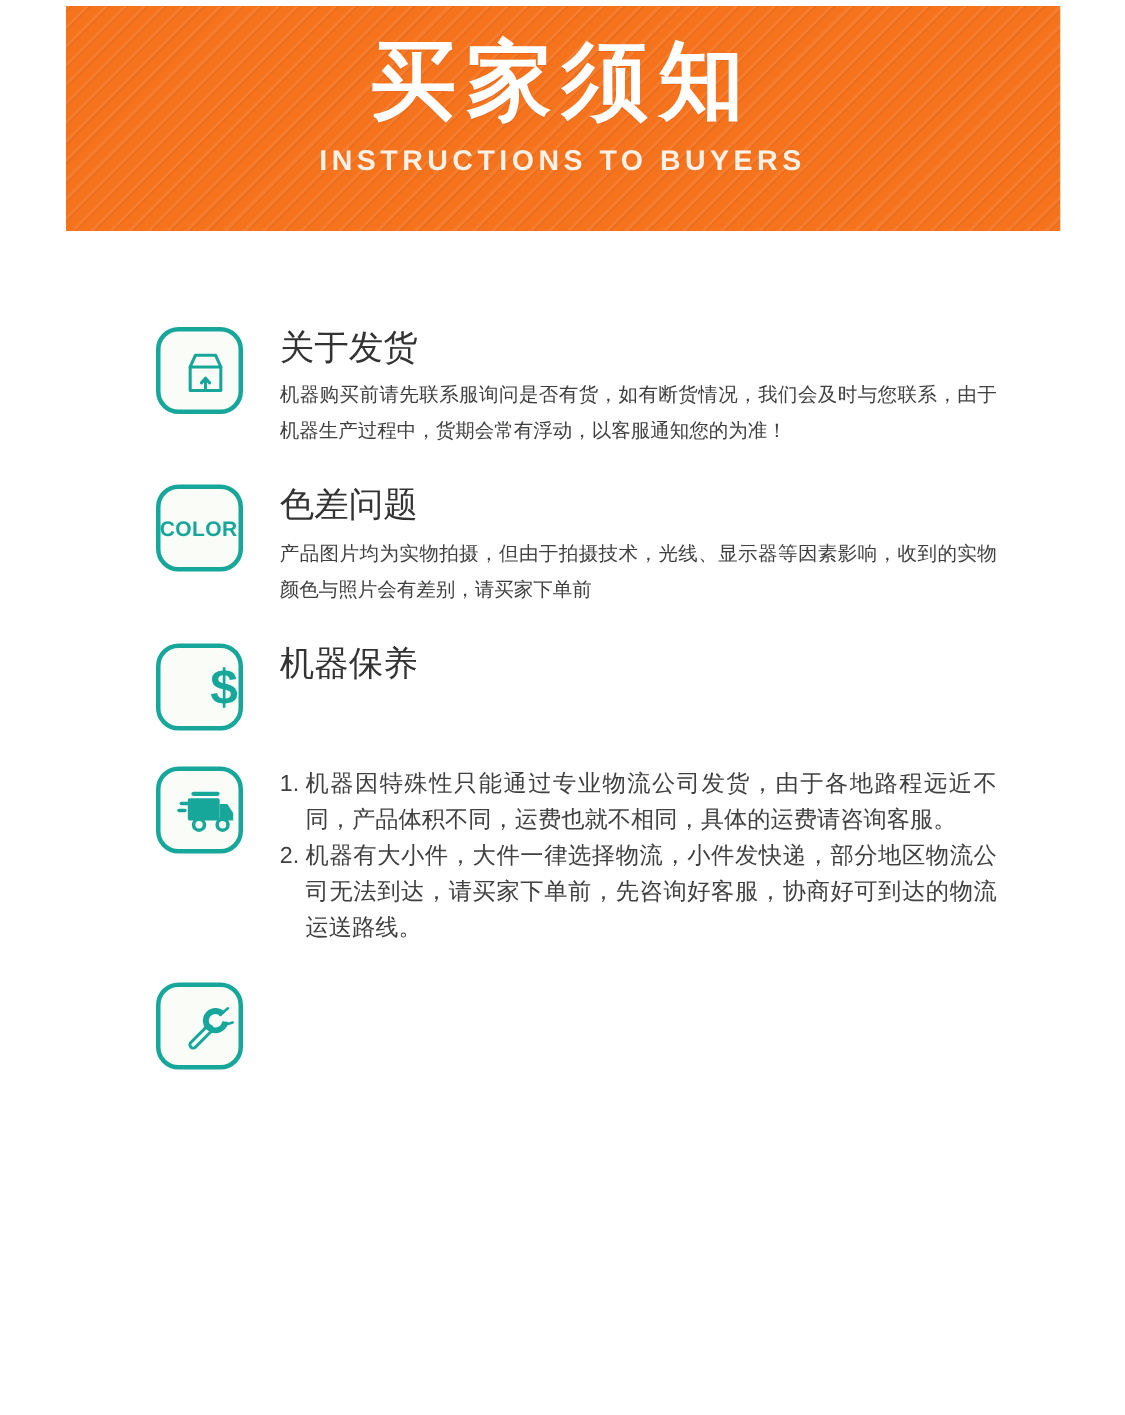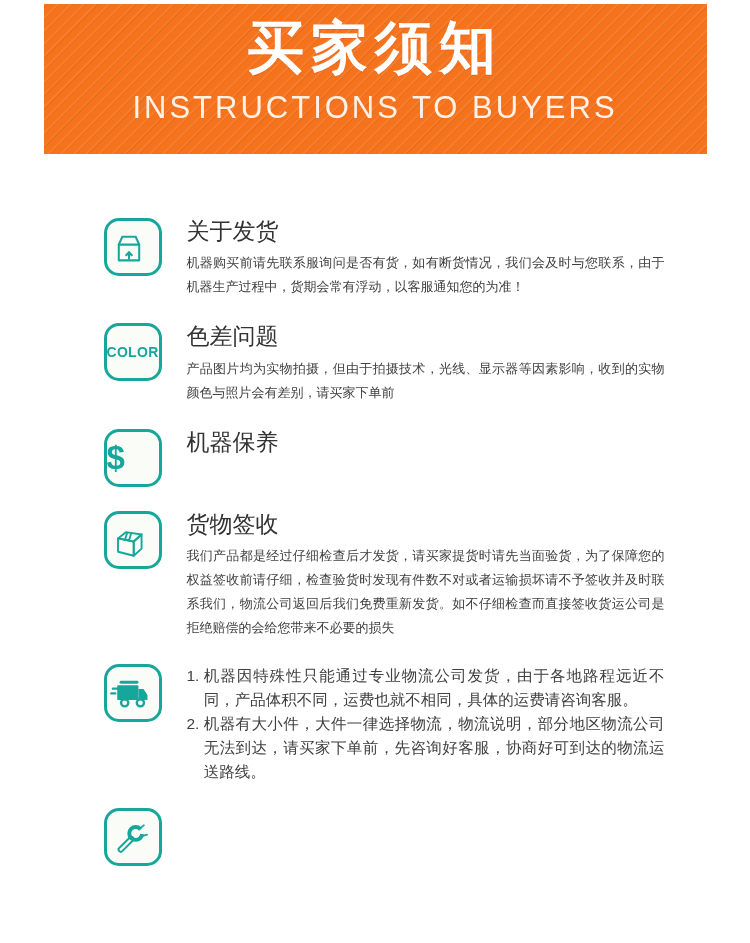"INSTRUCTIONS TO BUYERS" .banner-subtitle { font-size: 31px -> 19px; font-weight: normal -> bold }
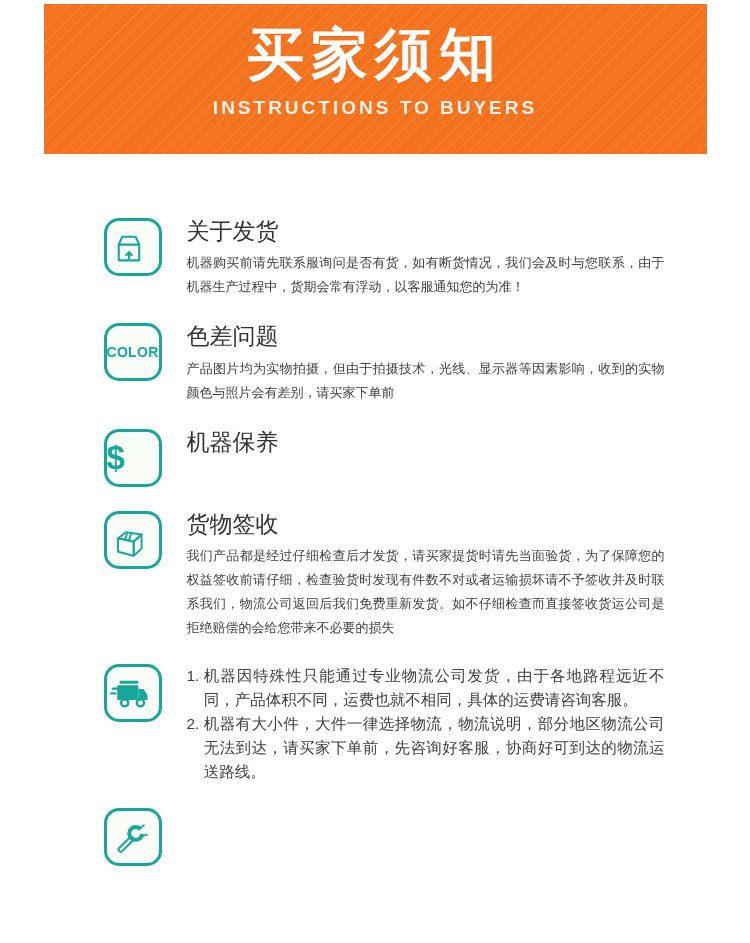"COLOR" .icon-box { justify-content: flex-start -> flex-end }
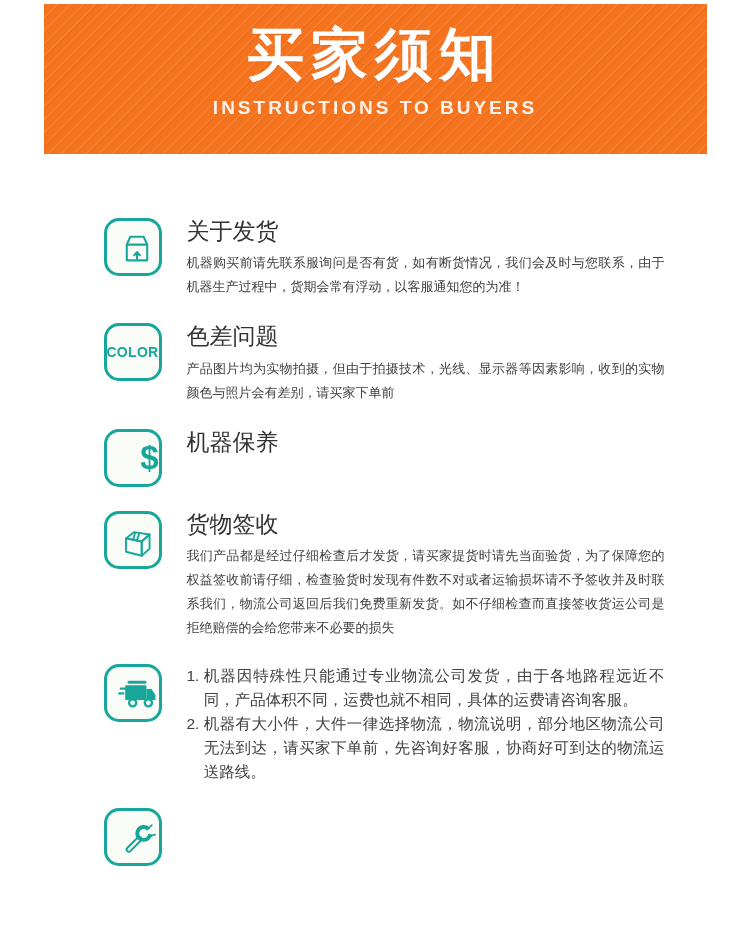"货物签收" div.section { html: <div> <div> <svg> <path></path> <path></path> <path></path> <path></path> </svg> </div> <div> <div>货物签收</div> <div>我们产品都是经过仔细检查后才发货，请买家提货时请先当面验货，为了保障您的权益签收前请仔细，检查验货时发现有件数不对或者运输损坏请不予签收并及时联系我们，物流公司返回后我们免费重新发货。如不仔细检查而直接签收货运公司是拒绝赔偿的会给您带来不必要的损失</div> </div> </div> -> none }
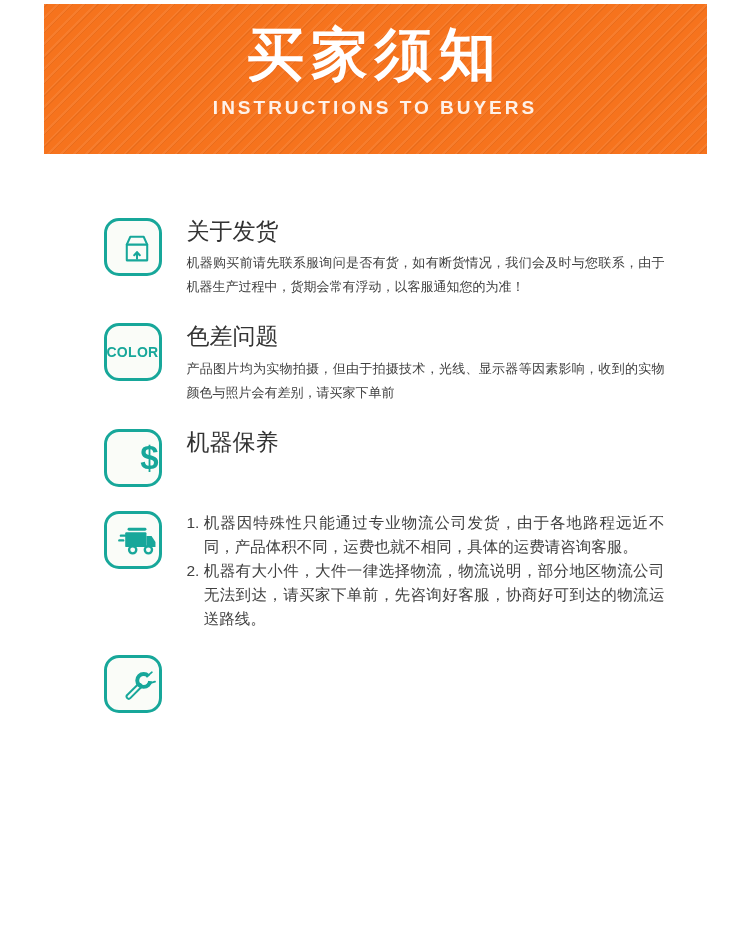"机器有大小件，大件一律选择物流，物流说明，部分地区物流公司无法到达，请买家下单前" span.list-text { text: 物流说明 -> 小件发快递 }
